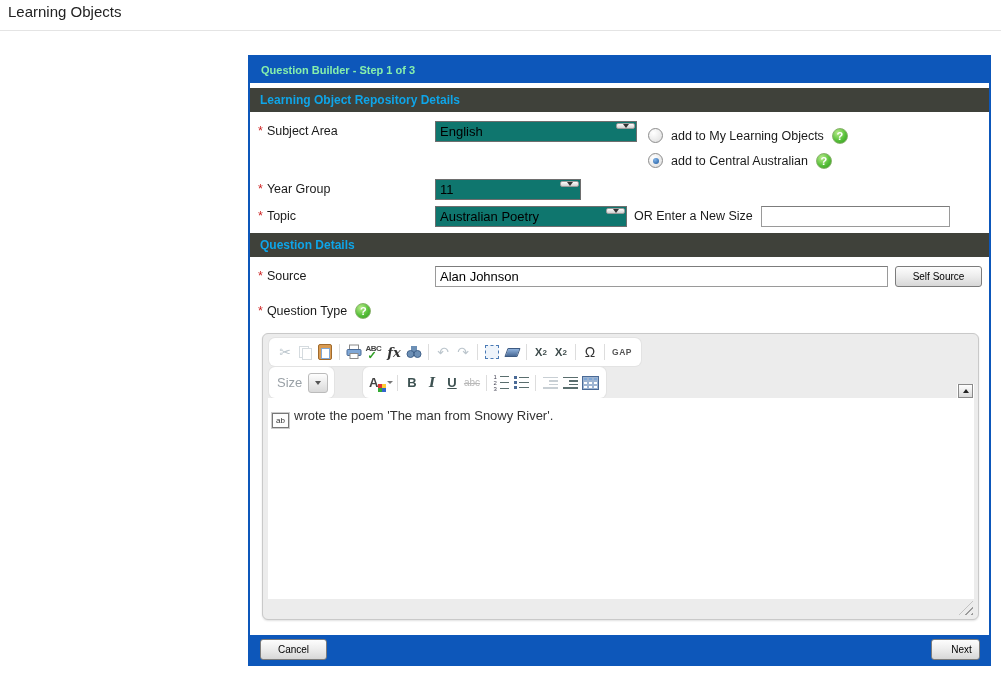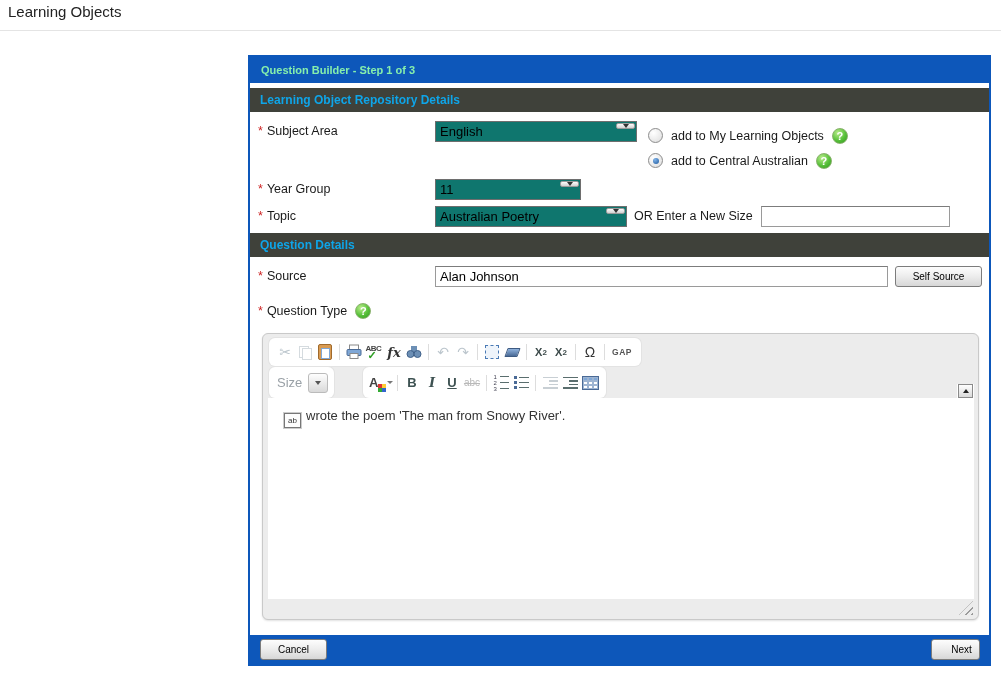"abwrote the poem 'The man" .ed-text { padding: 10px 0 0 16px -> 10px 0 0 4px }
